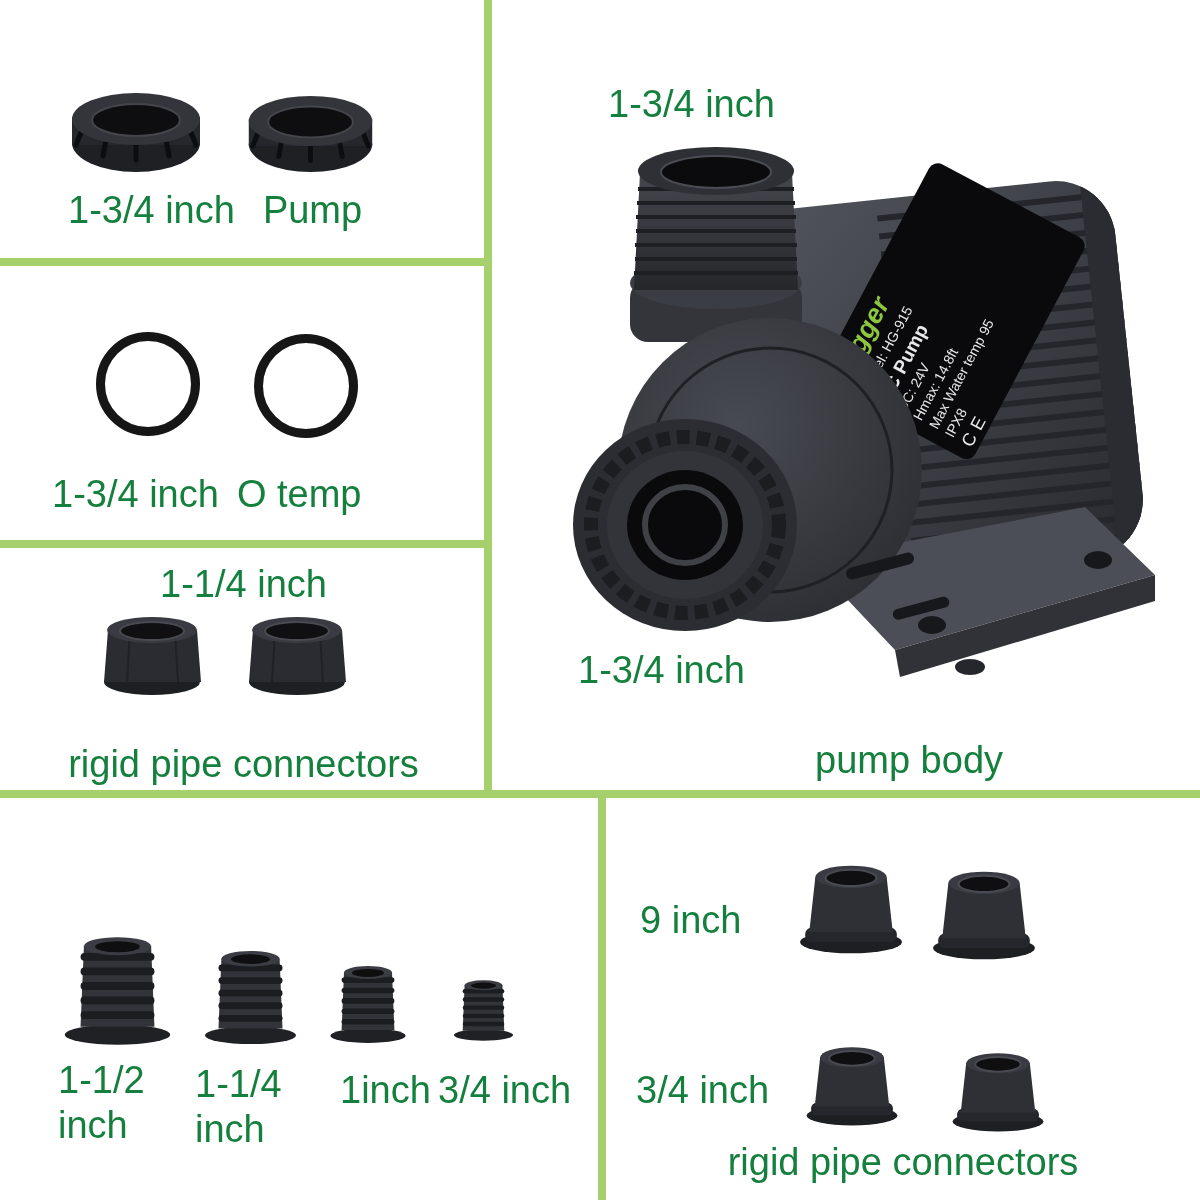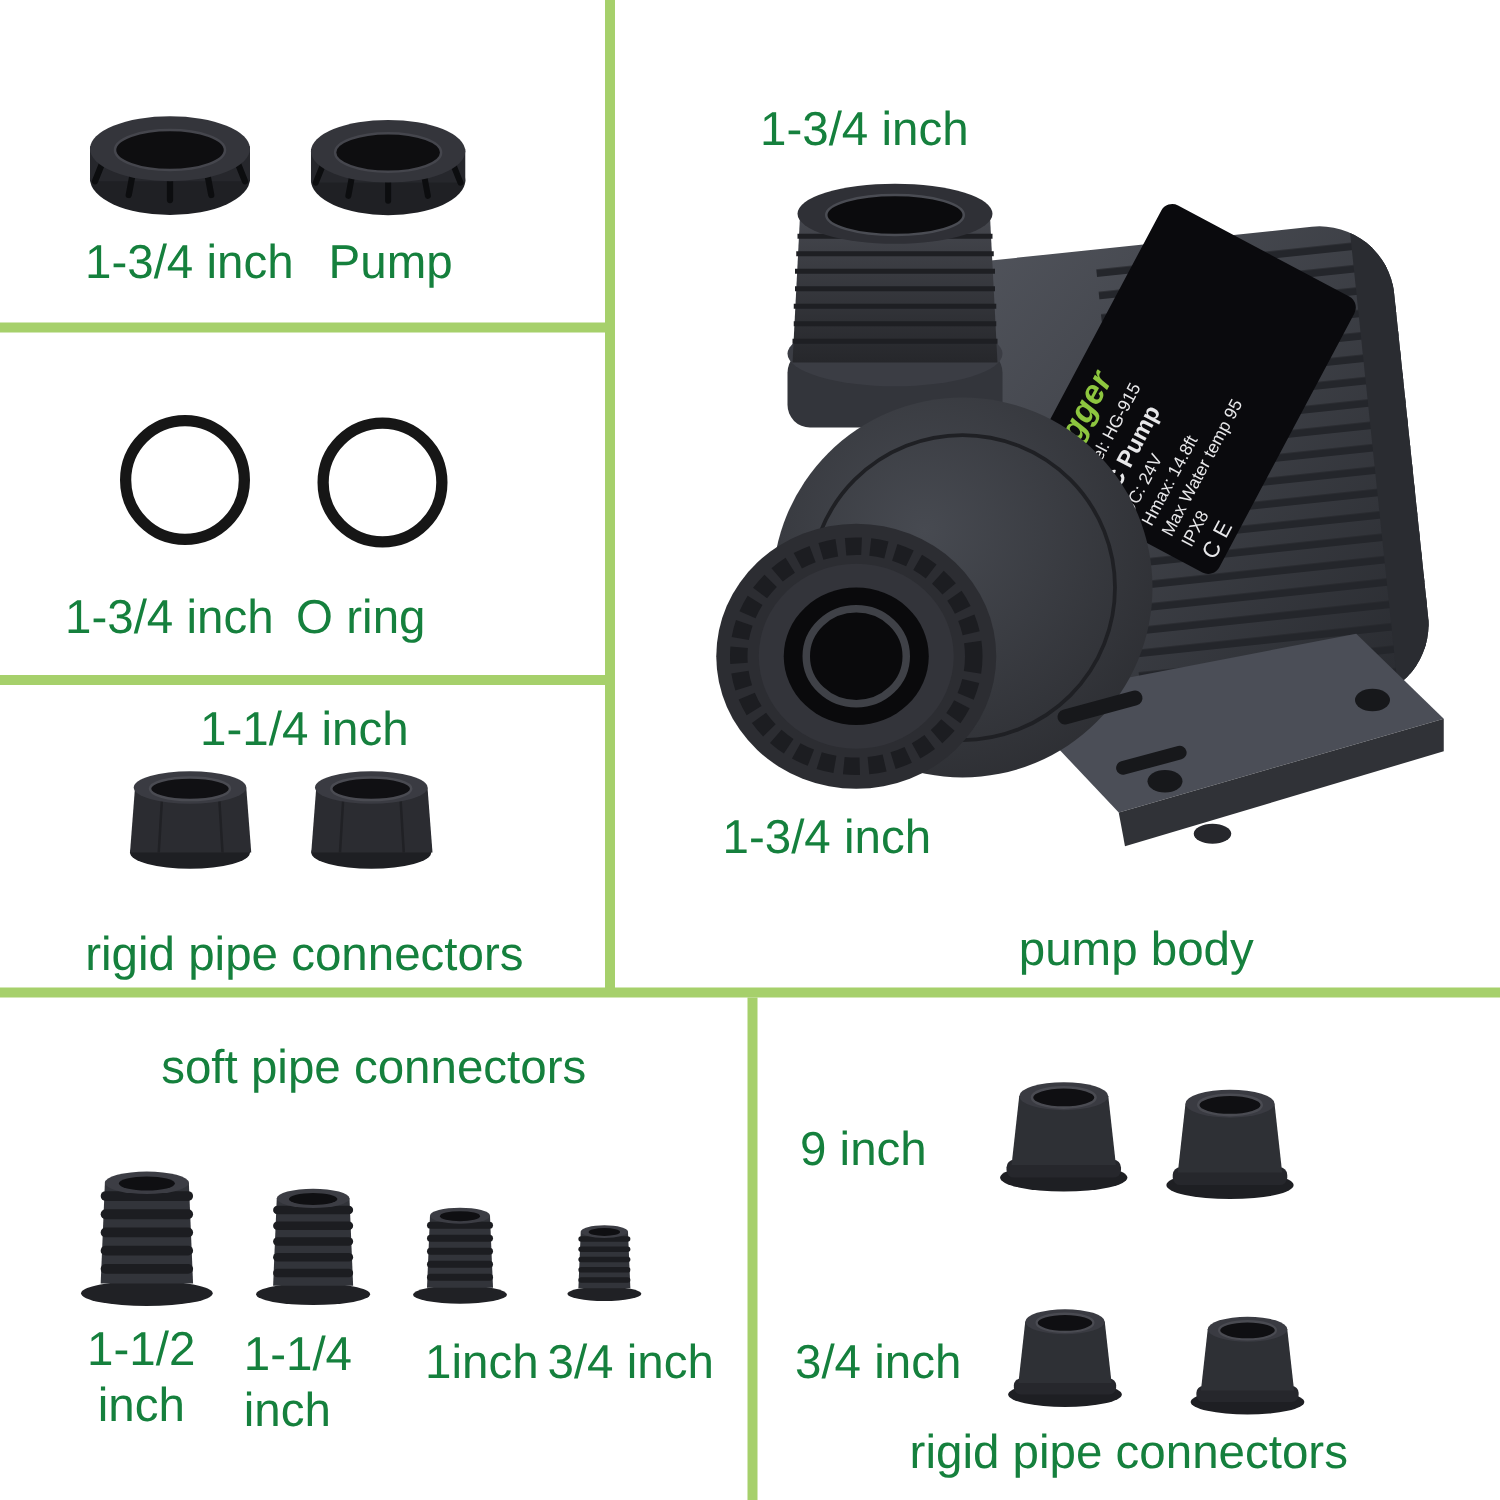"O ring" span { text: ring -> temp }
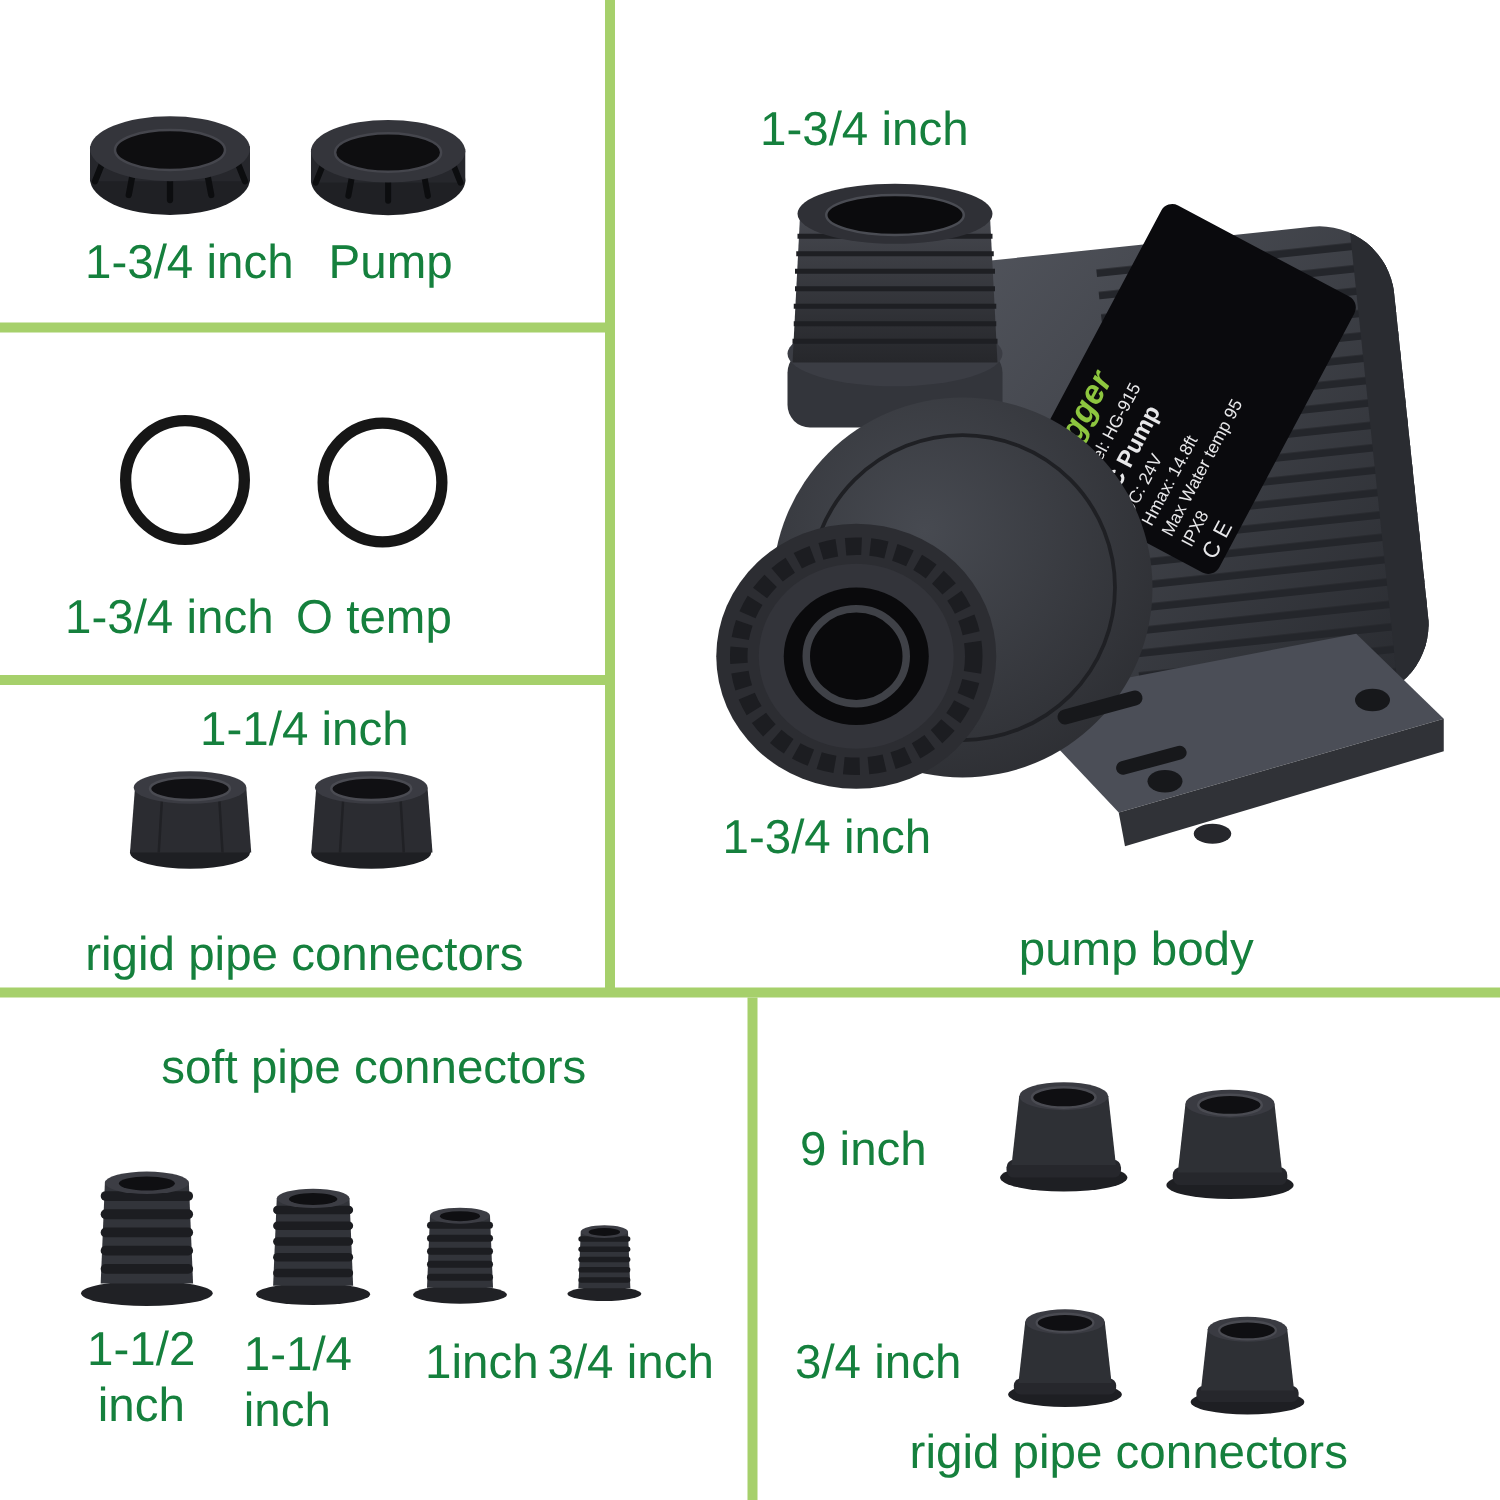"soft pipe connectors" div.lbl { html: <div>soft pipe connectors</div> -> none }
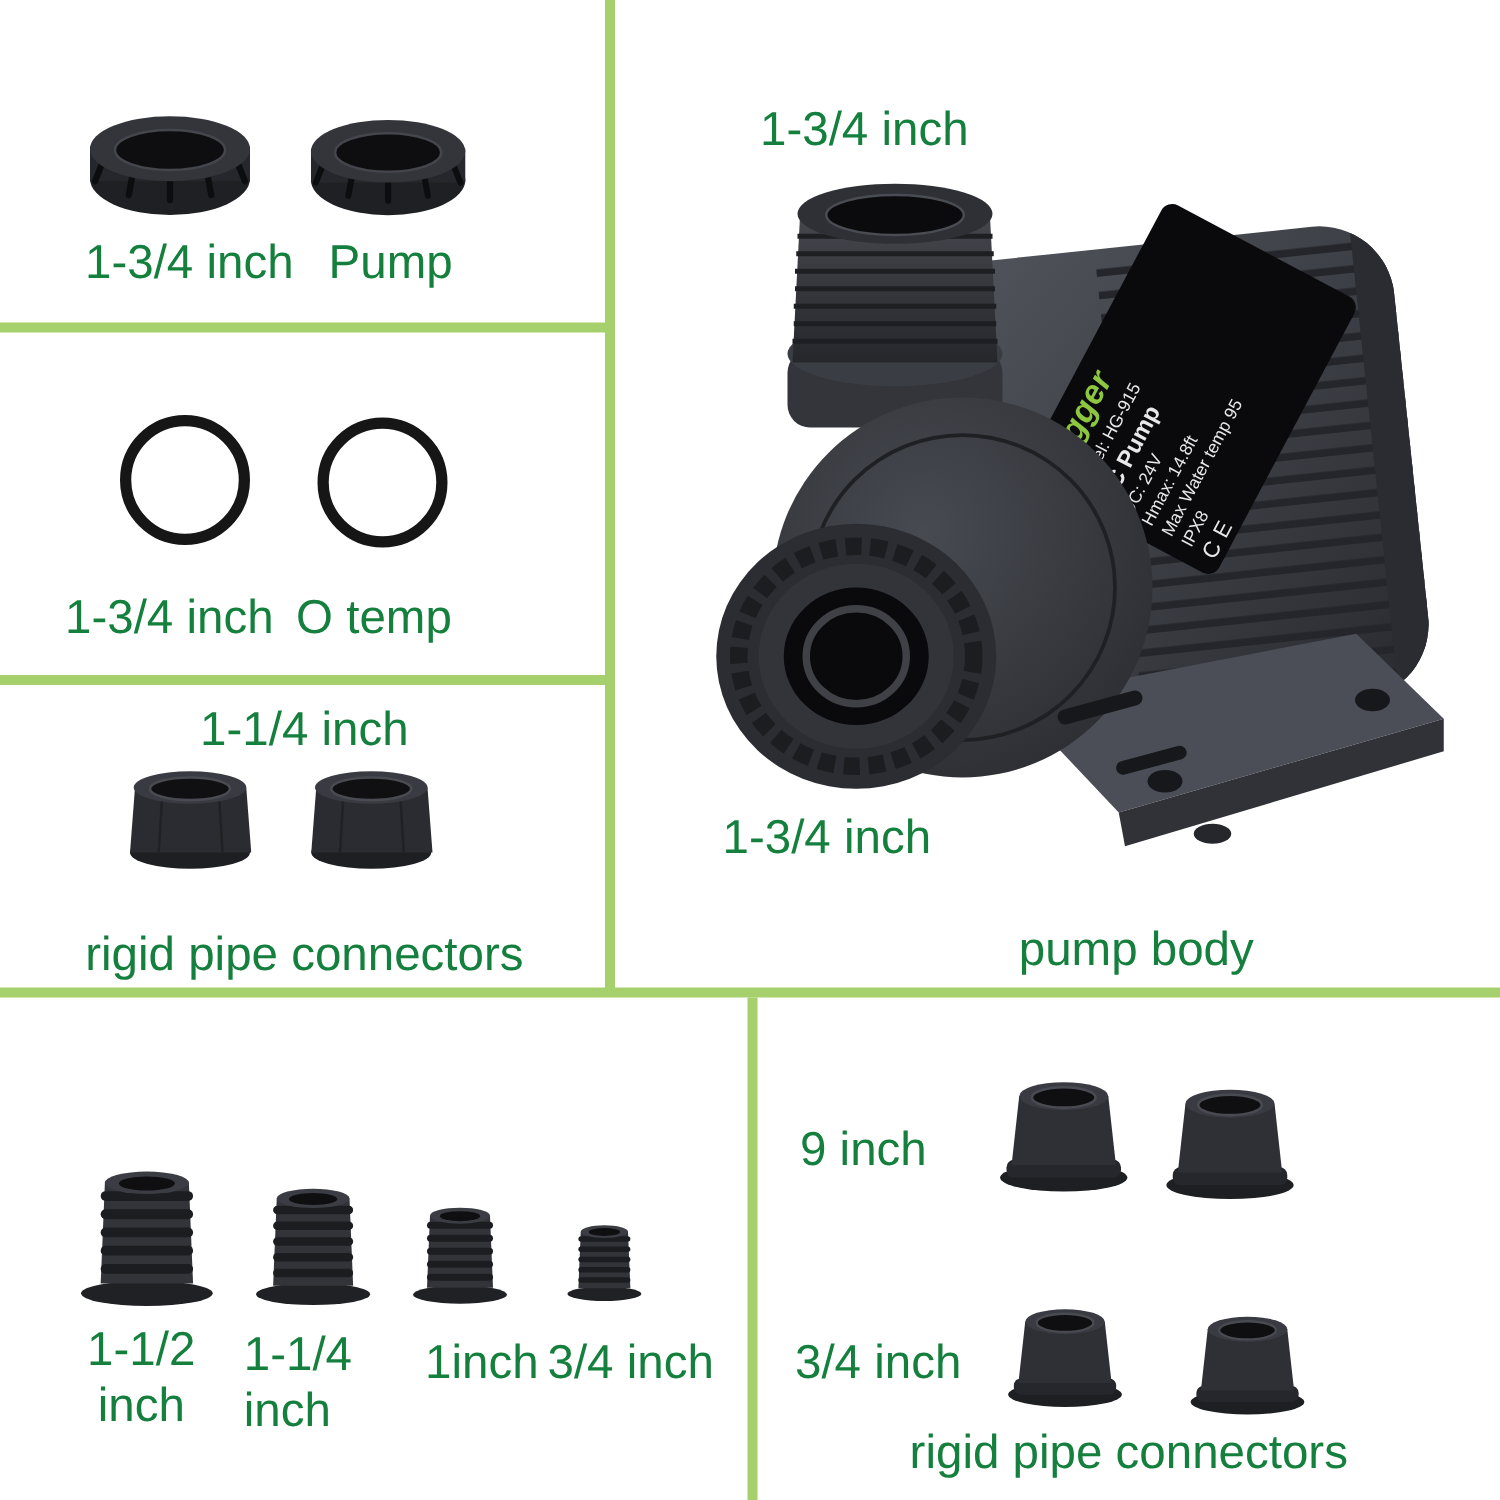"1-1/2 inch" div.lbl { text-align: center -> none }
